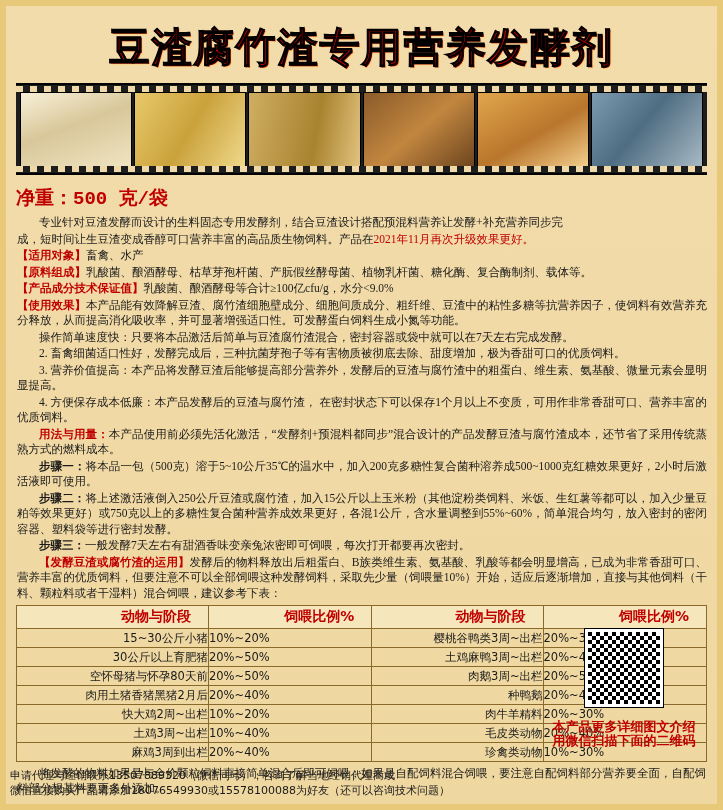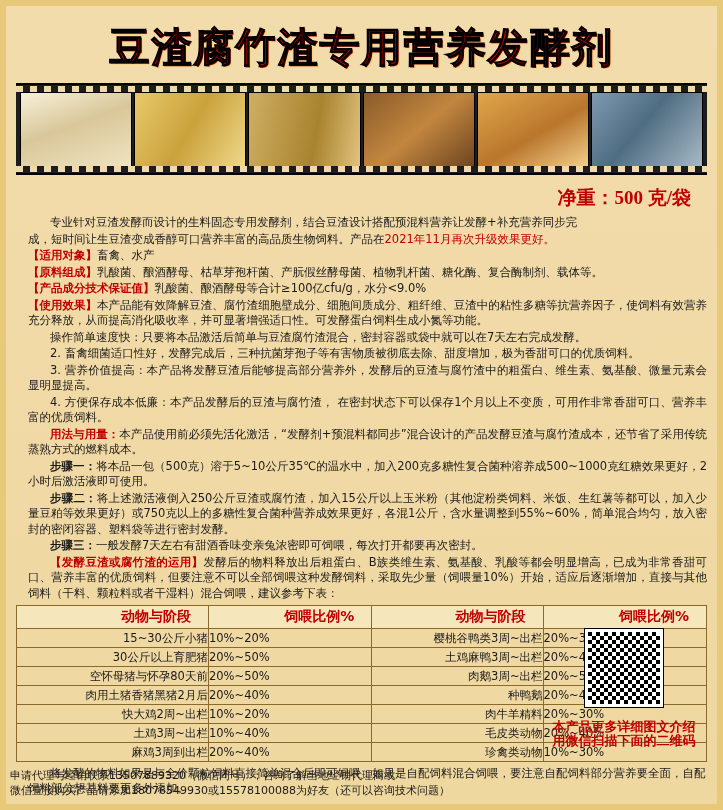"净重：500 克/袋" .weight { font-family: Liberation Serif, serif -> Liberation Mono, monospace; text-align: right -> left }
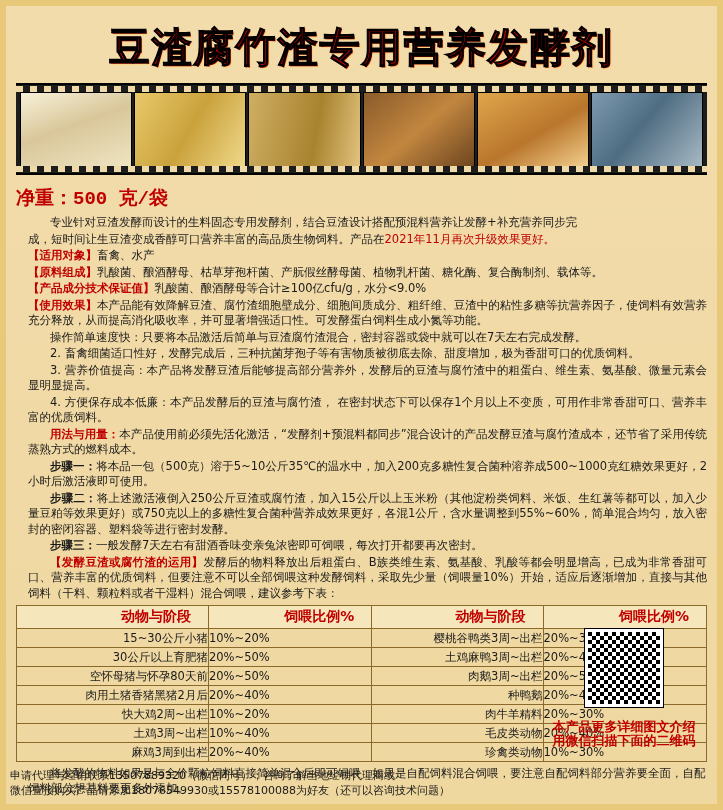"专业针对豆渣发酵而设计的生料固态专用发酵剂，结合豆渣设计搭配预混料营养让发酵+补" .p { font-family: none -> Liberation Serif, serif; margin: 0 0 1px 12px -> 0 0 1px 1px }
